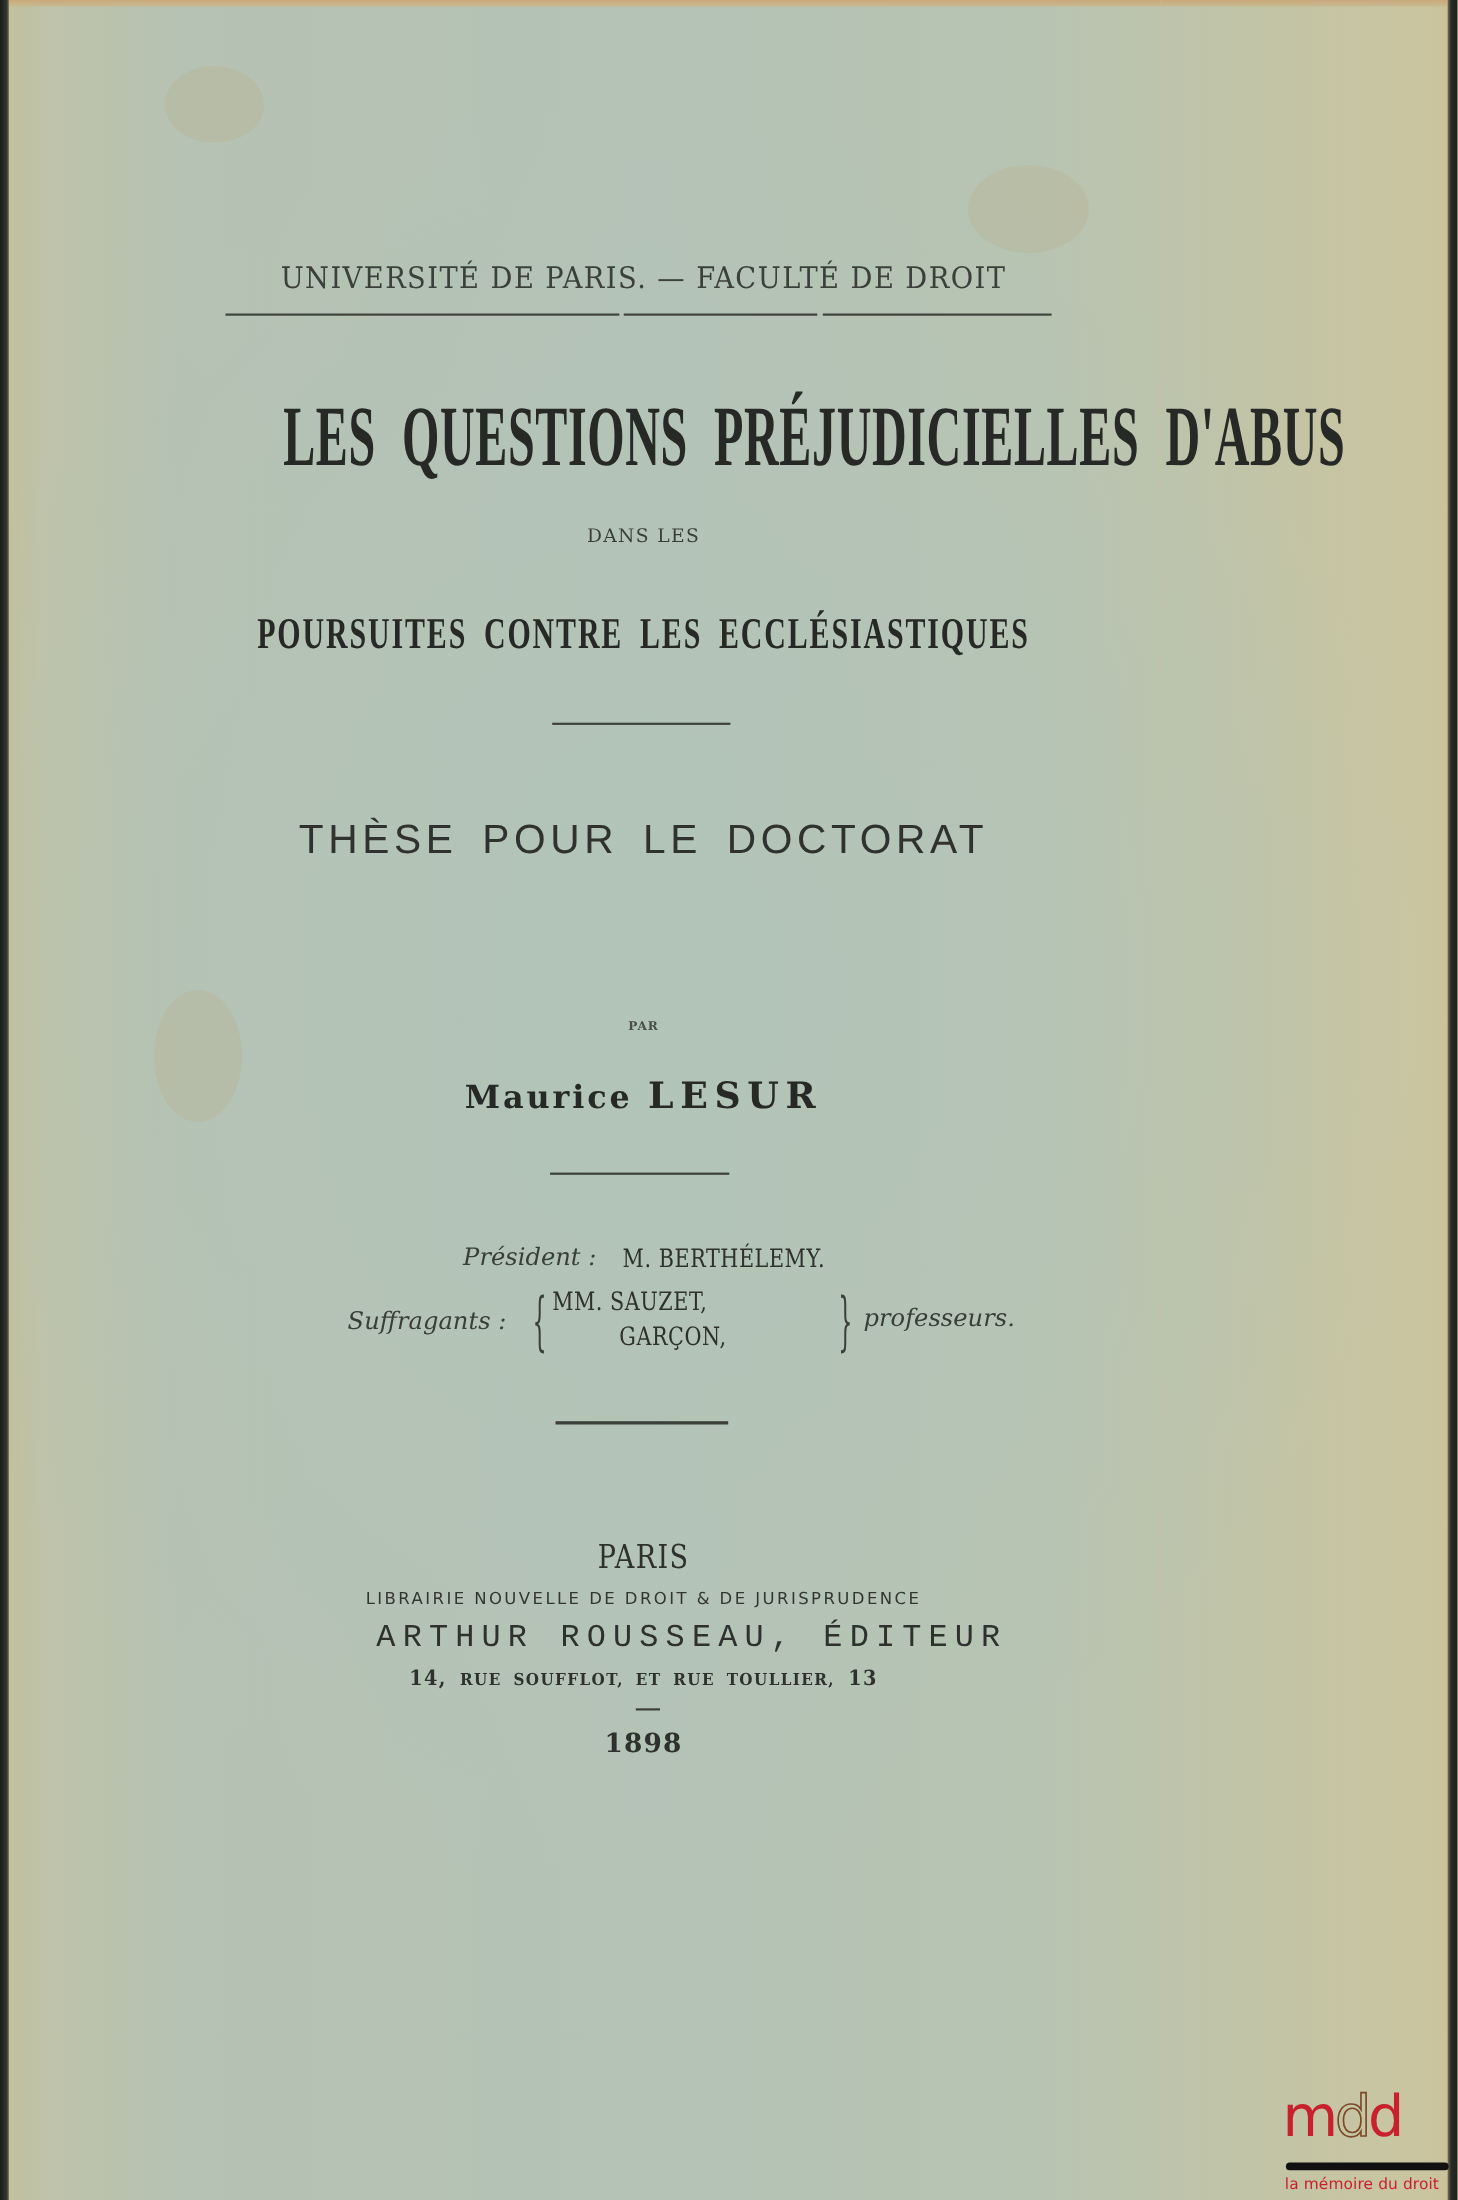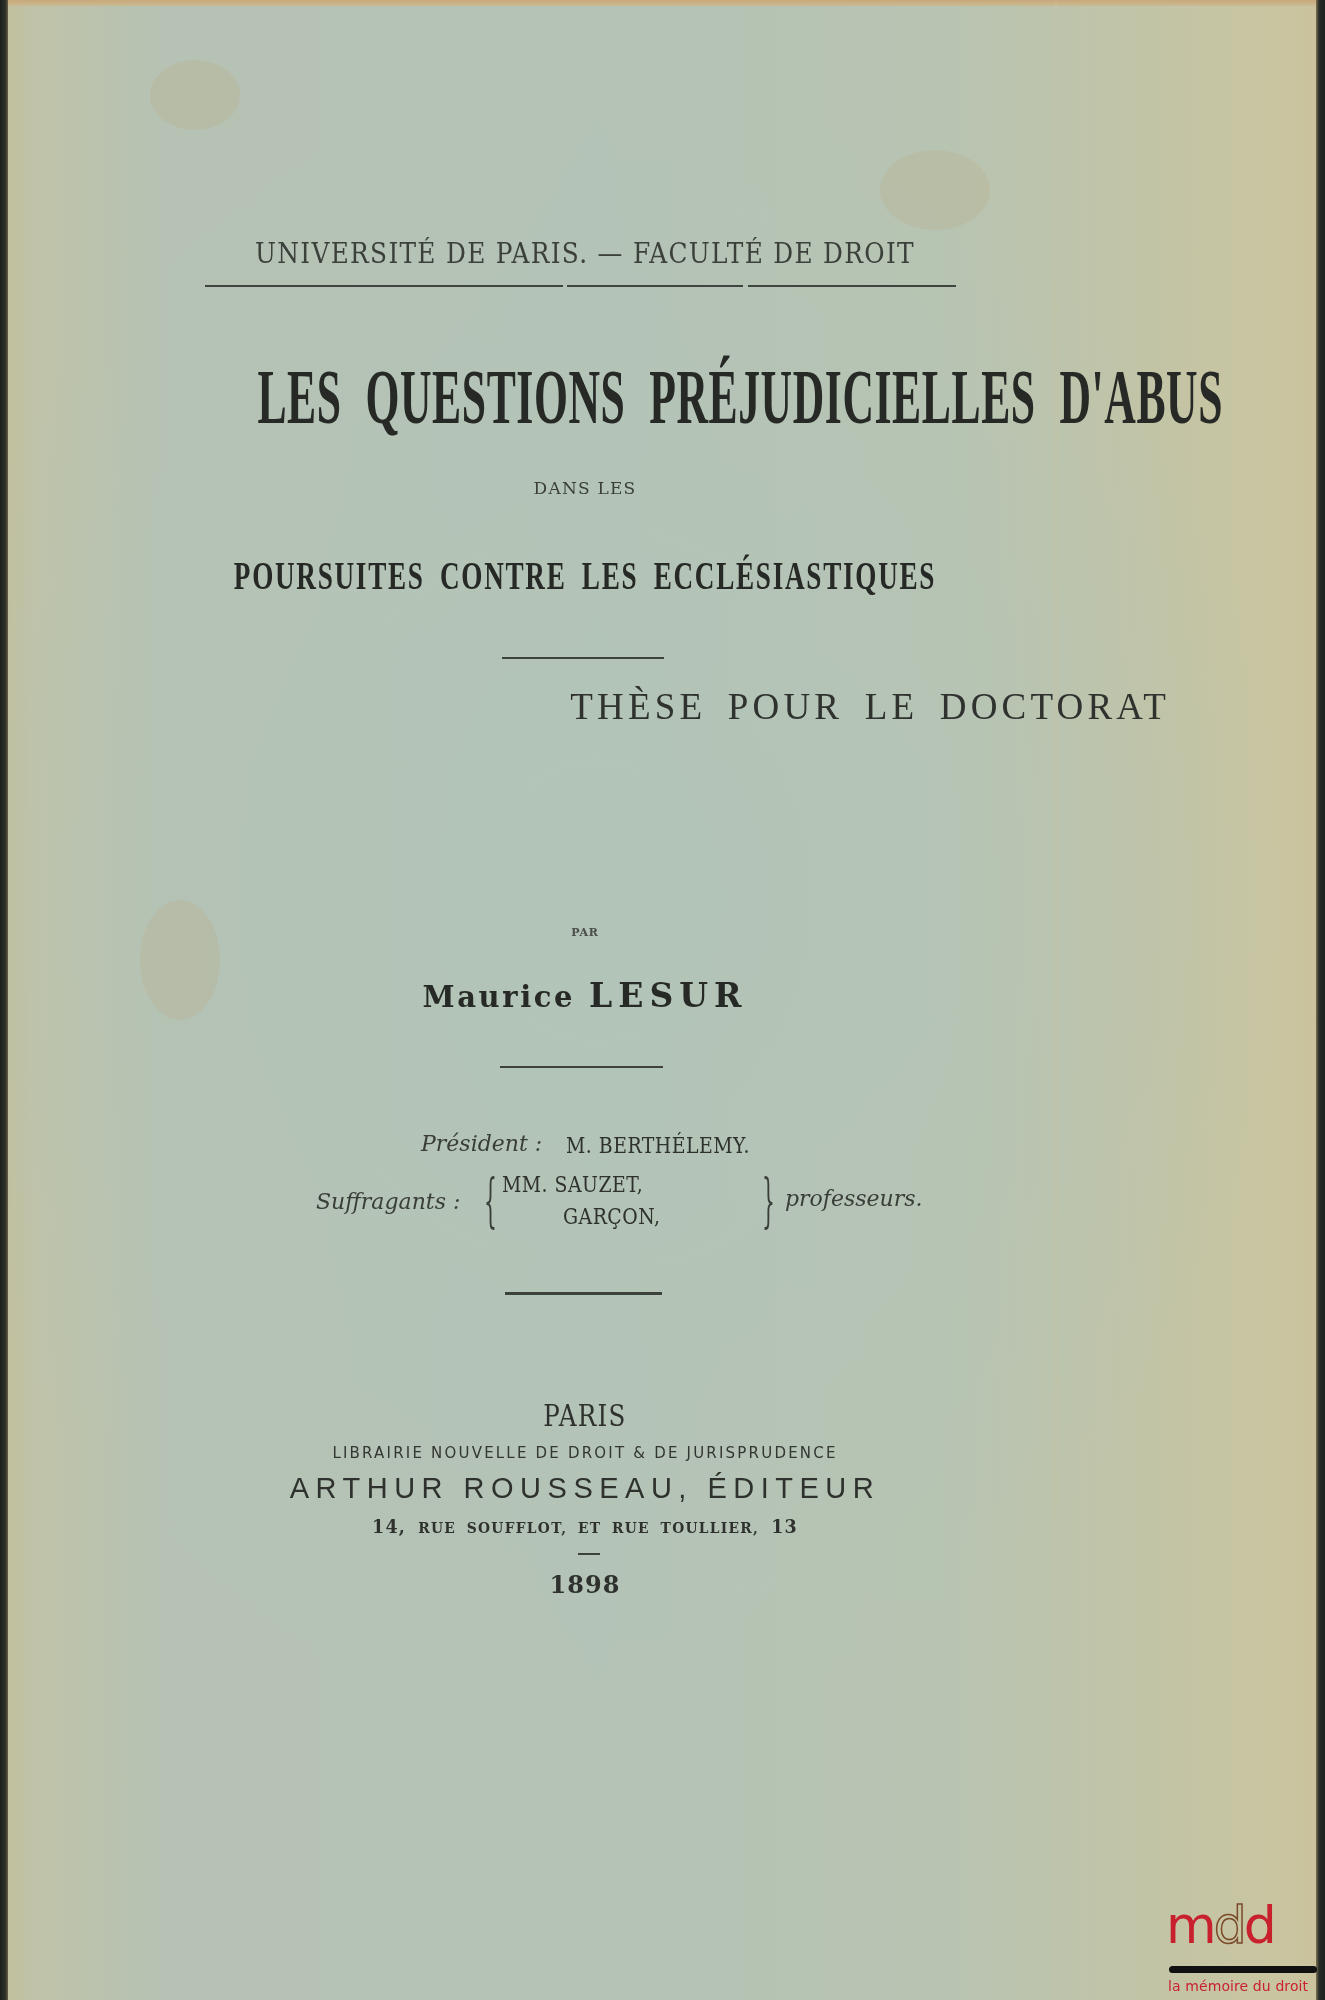"THÈSE POUR LE DOCTORAT" .these { font-family: Liberation Serif, serif -> Liberation Sans, sans-serif; text-align: right -> none; top: 685px -> 742px }
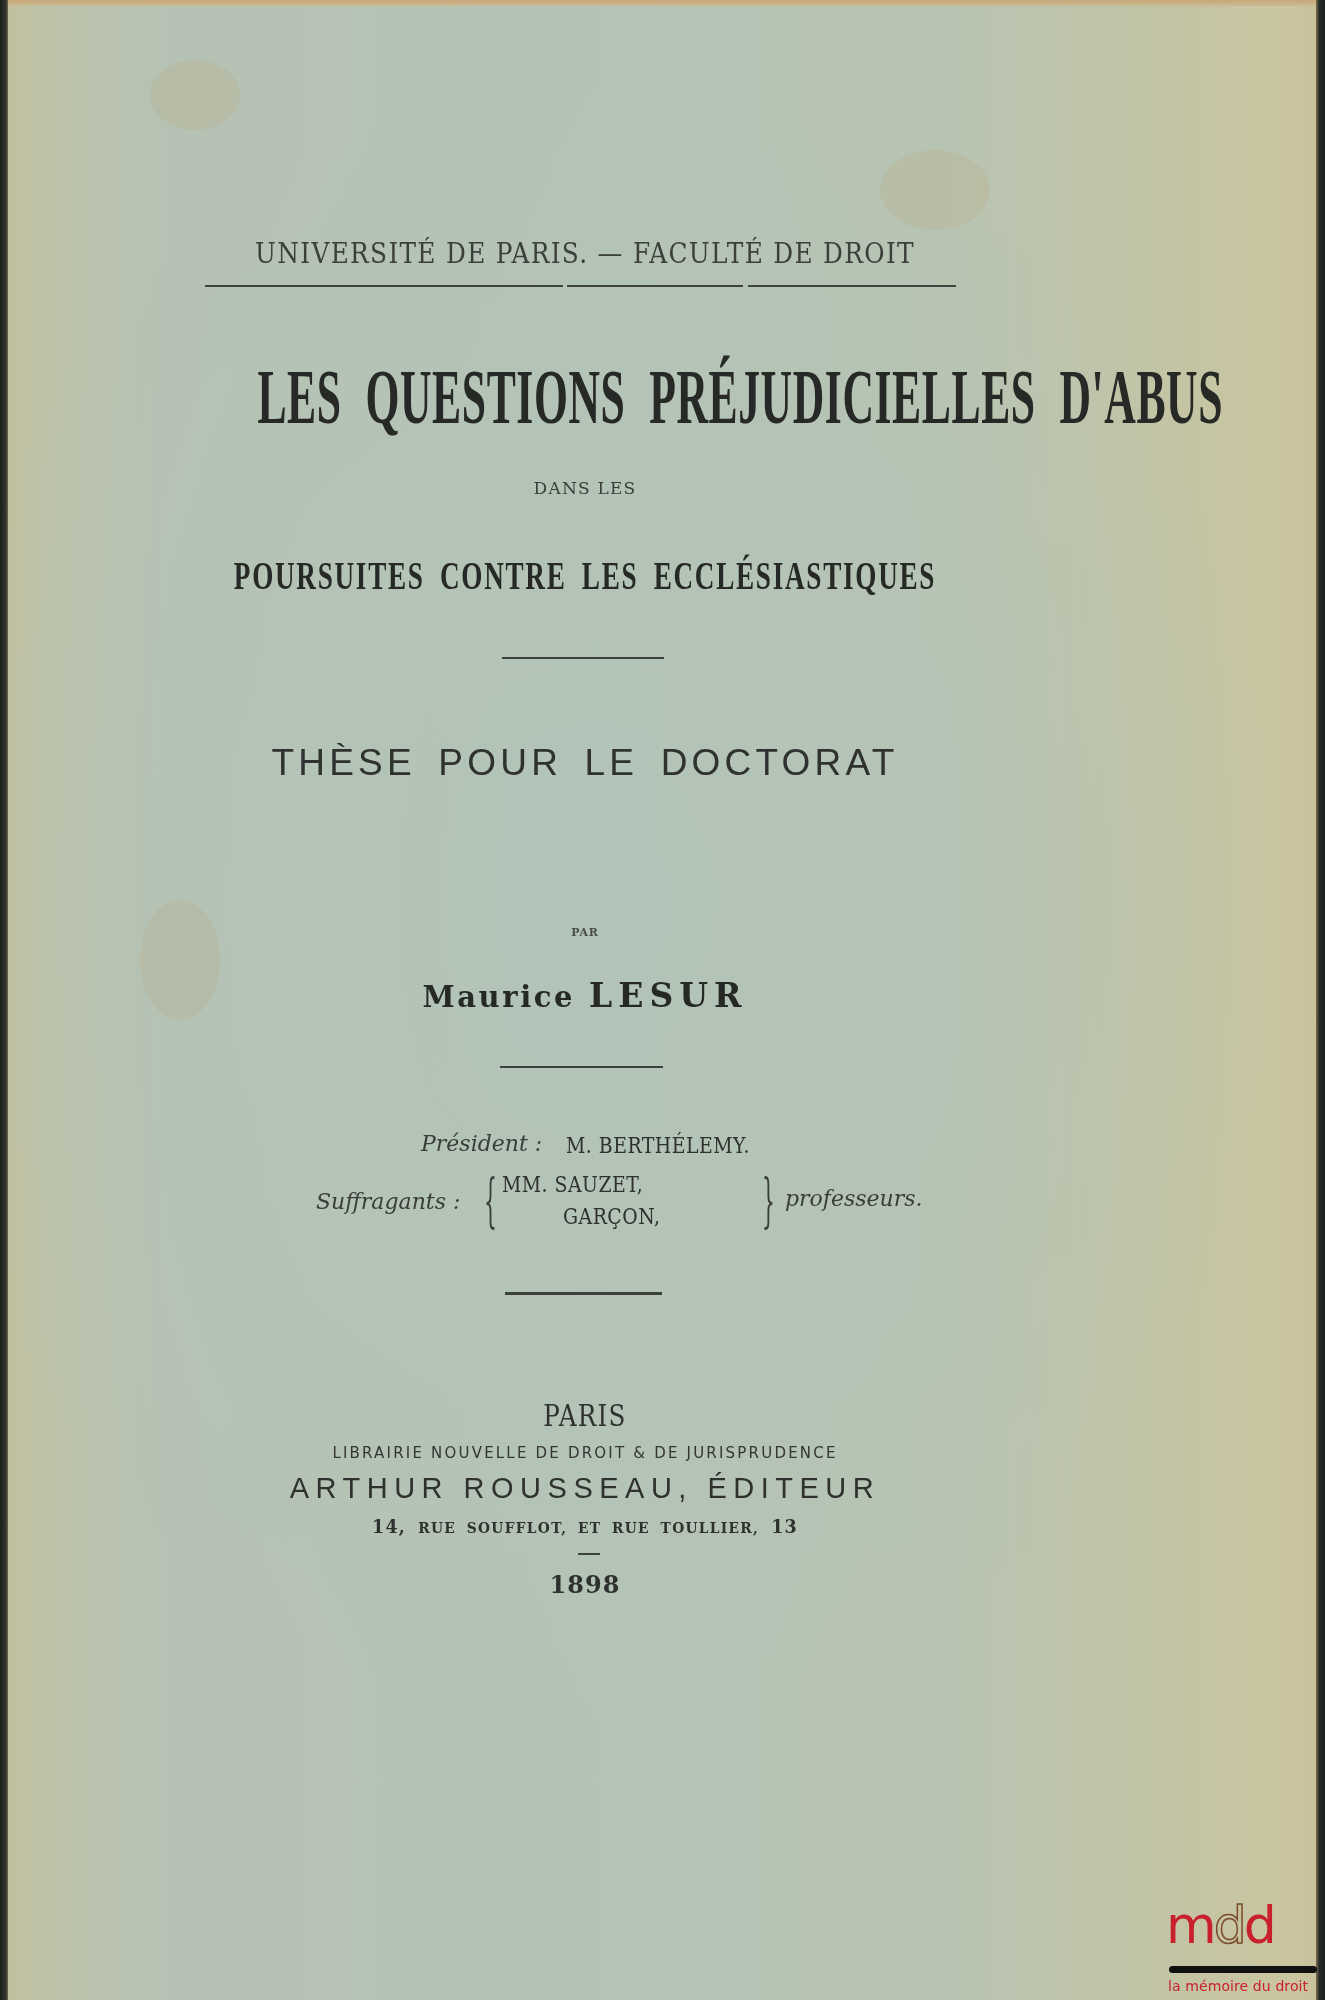"ARTHUR ROUSSEAU, ÉDITEUR" .editeur { font-family: Liberation Sans, sans-serif -> Liberation Mono, monospace; padding-left: none -> 44px }
